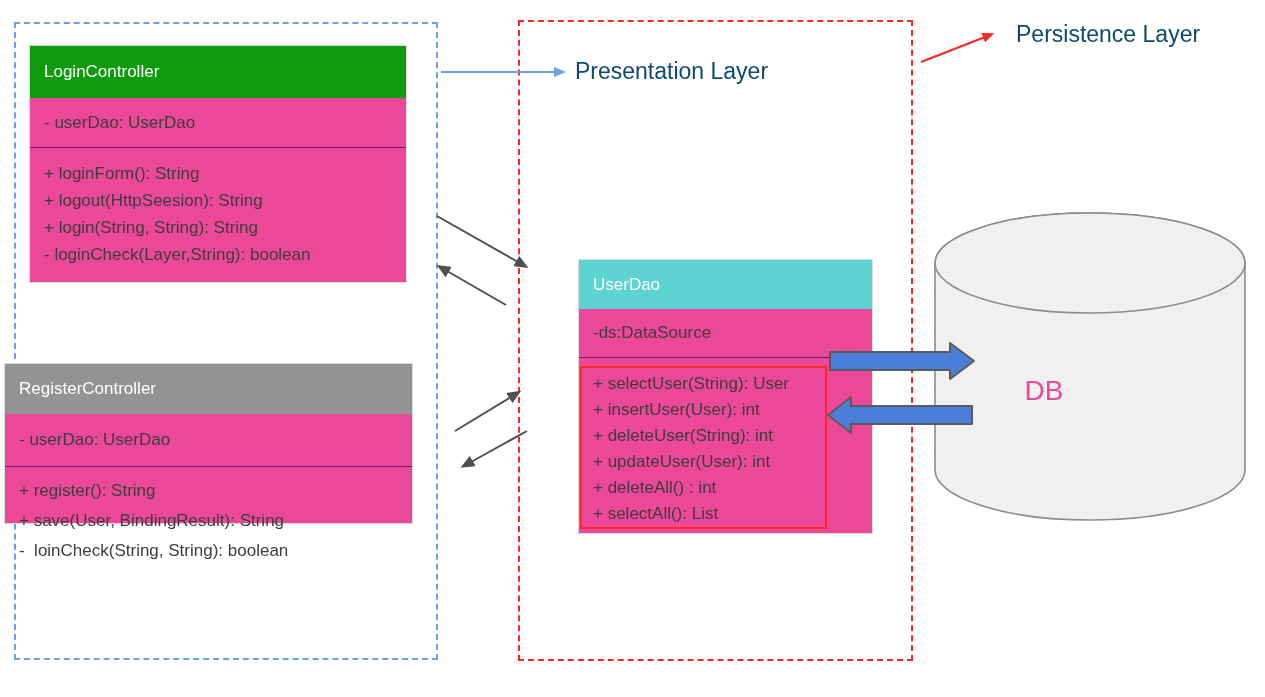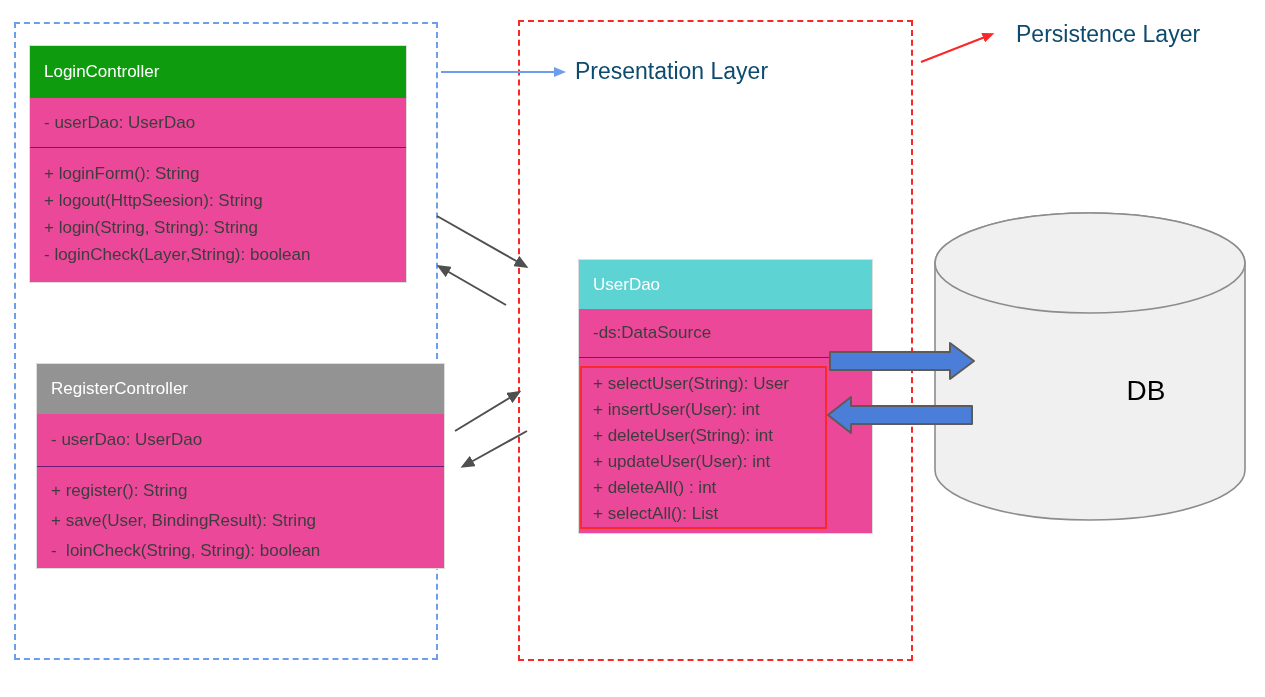"RegisterController" .register-controller { height: 206px -> 161px; left: 36px -> 4px }
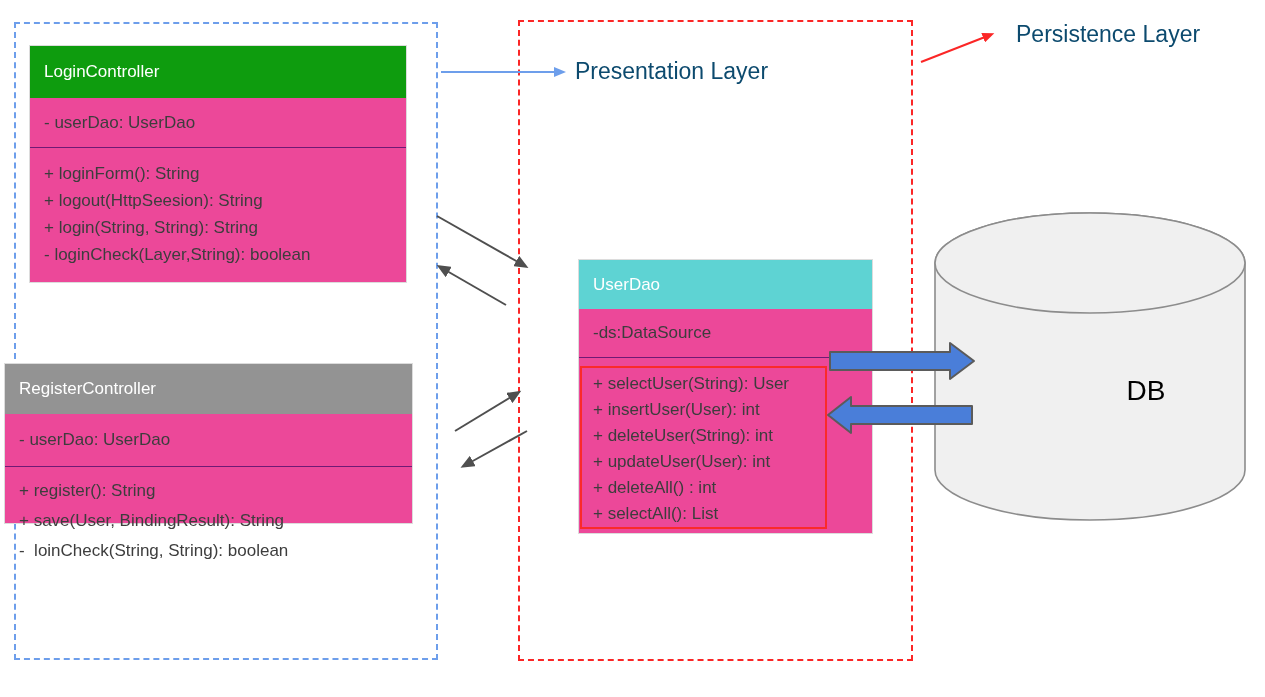"DB" .db-label { color: #000000 -> #ec4899; left: 1116px -> 1014px }
